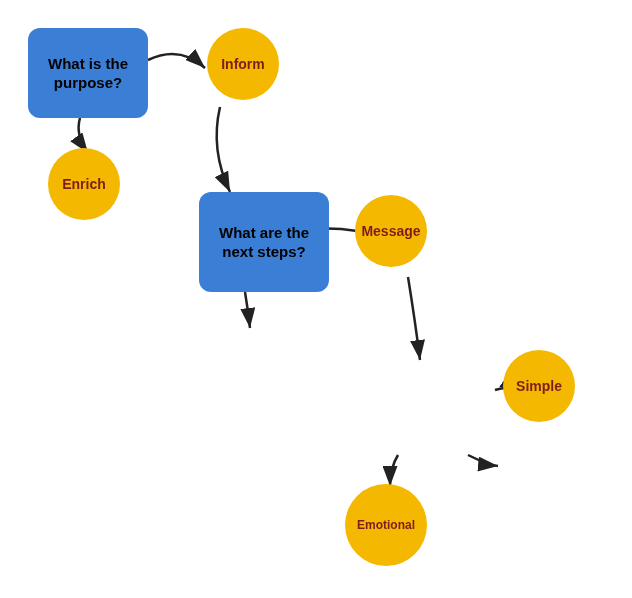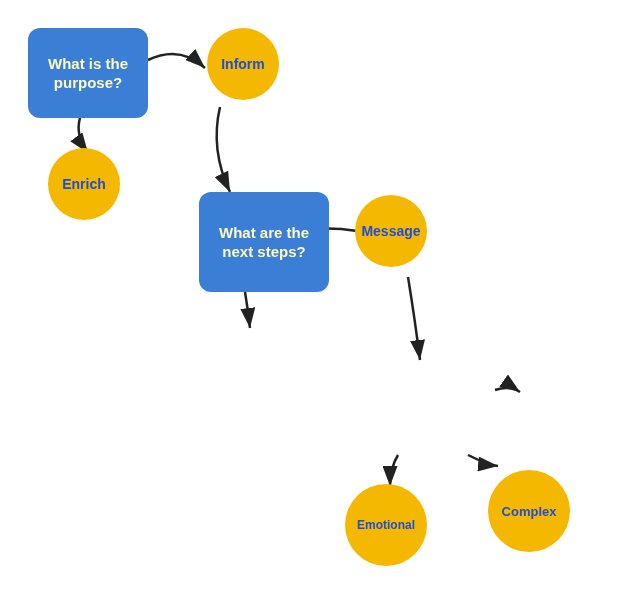"What is the purpose?" .blue-box { color: #fef9c3 -> #000000 }
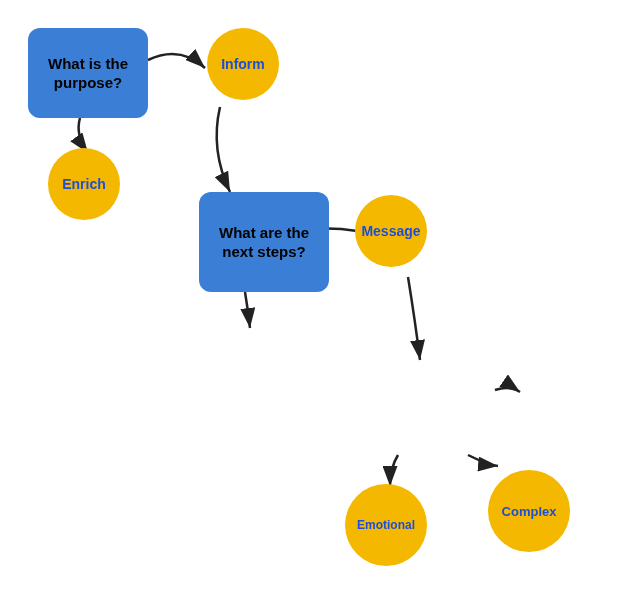"Inform" .yellow-circle { color: #1d4ed8 -> #7f1d1d }
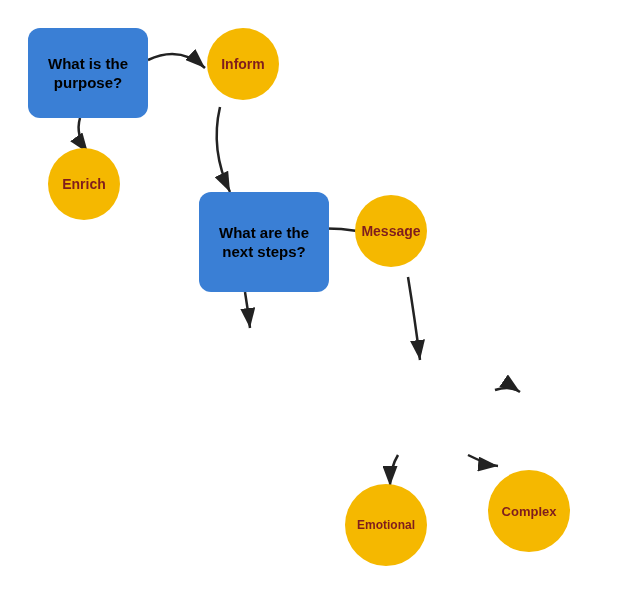"Simple" div.yellow-circle { html: none -> <div> <span>Simple</span> </div> }
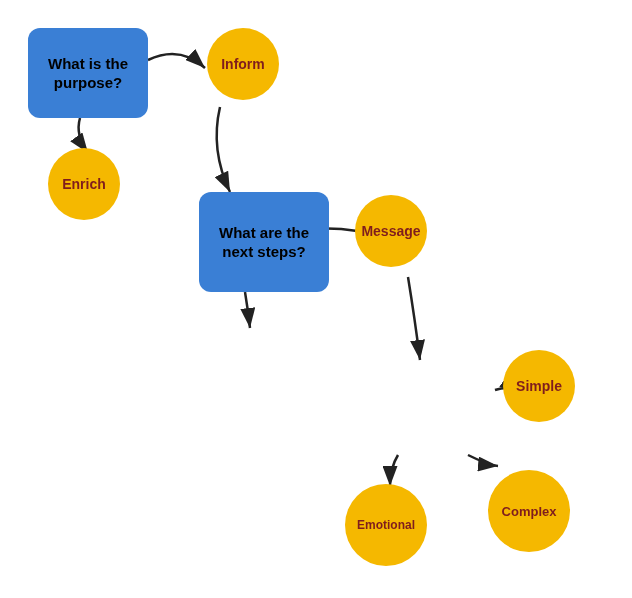"Complex" div.yellow-circle { html: <div> <span>Complex</span> </div> -> none }
